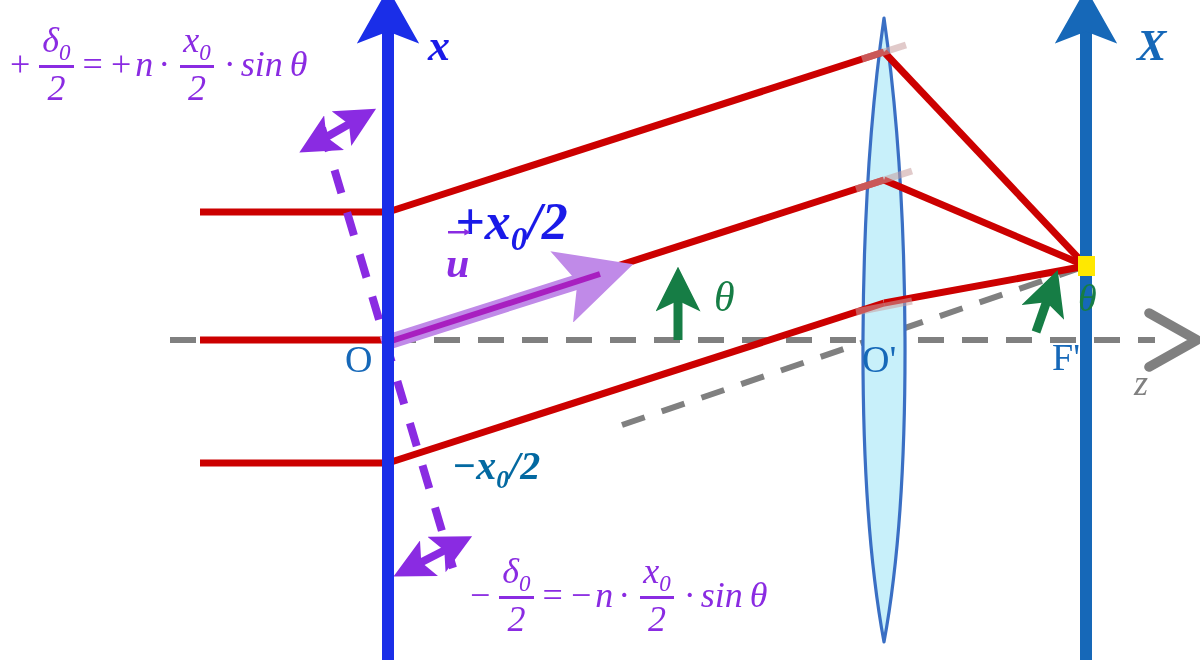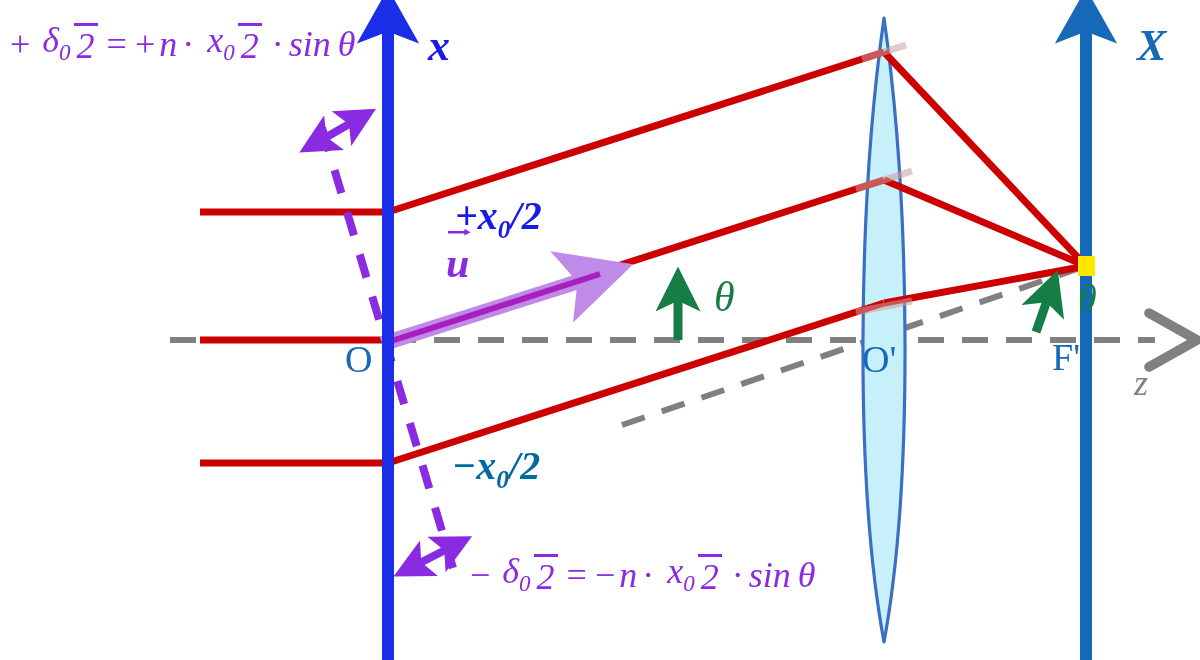"δ0" .frac { flex-direction: row -> column }
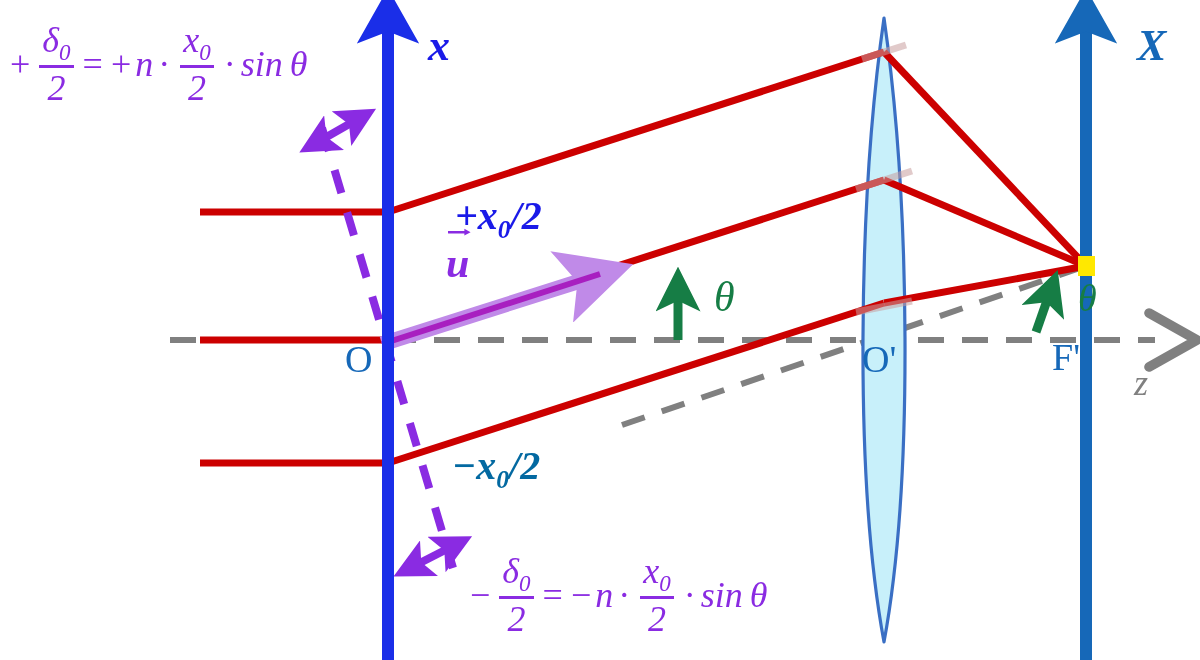"+x0/2" #label-xplus { font-size: 40px -> 52px }
